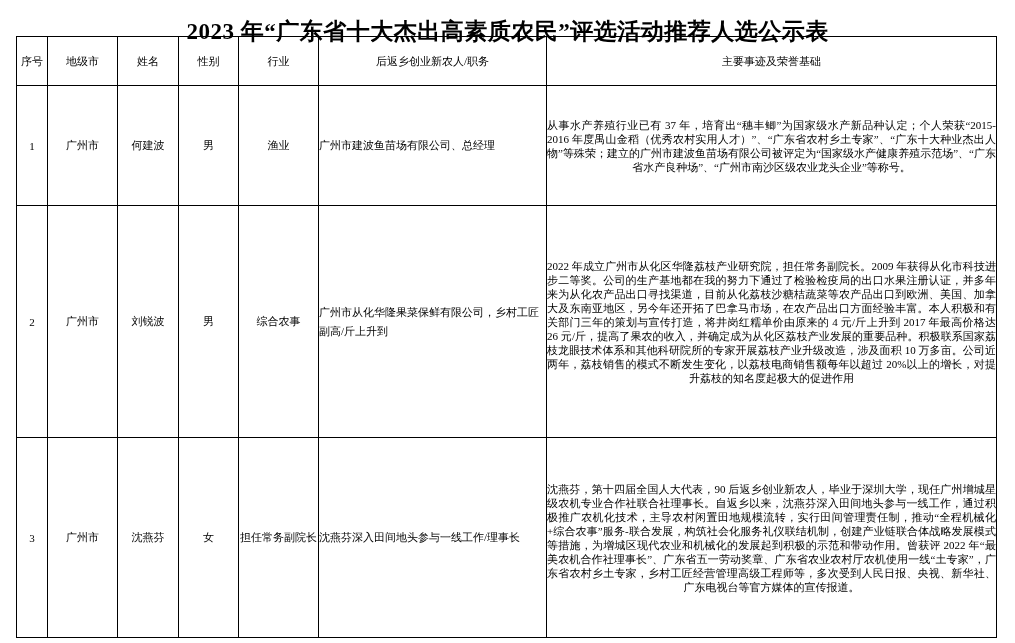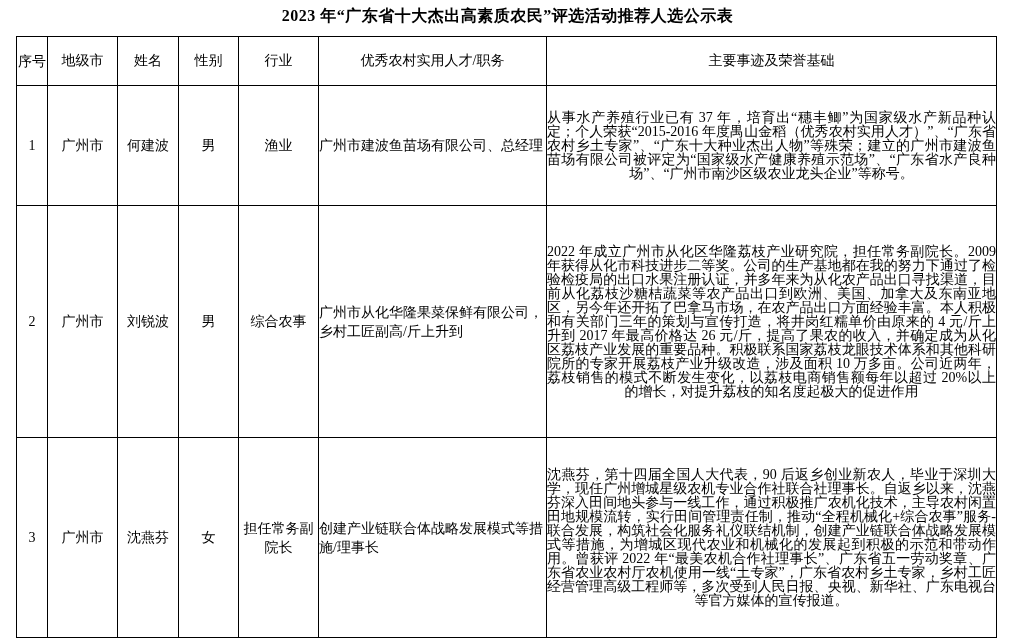"2023 年“广东省十大杰出高素质农民”评选活动推荐人选公示表" .doc-title { font-size: 16px -> 23px; top: 6px -> 16px }
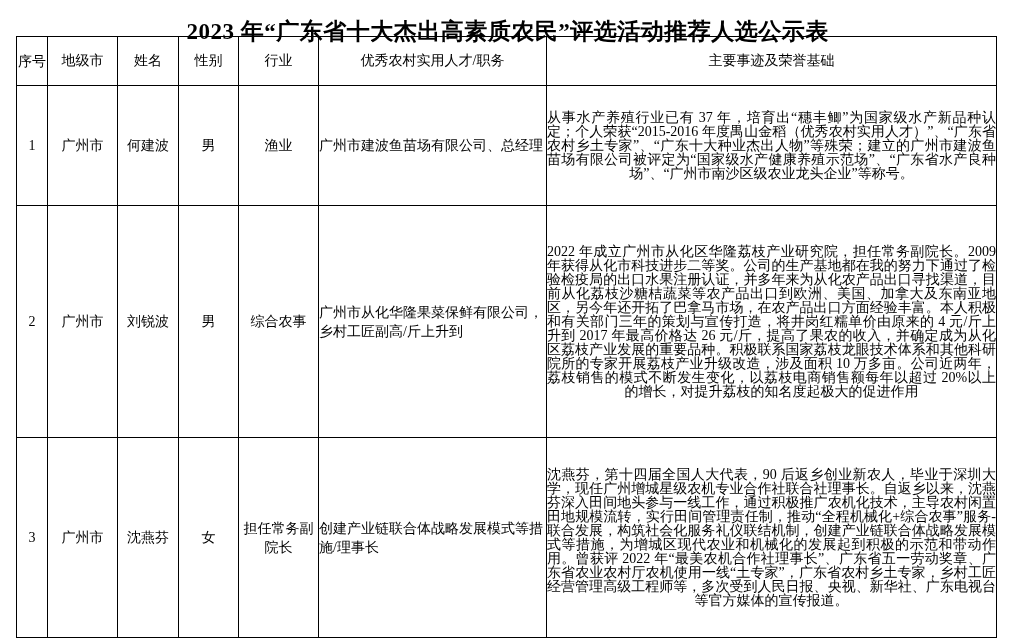"序号" table.pub th,table.pub td { font-size: 14px -> 11px }
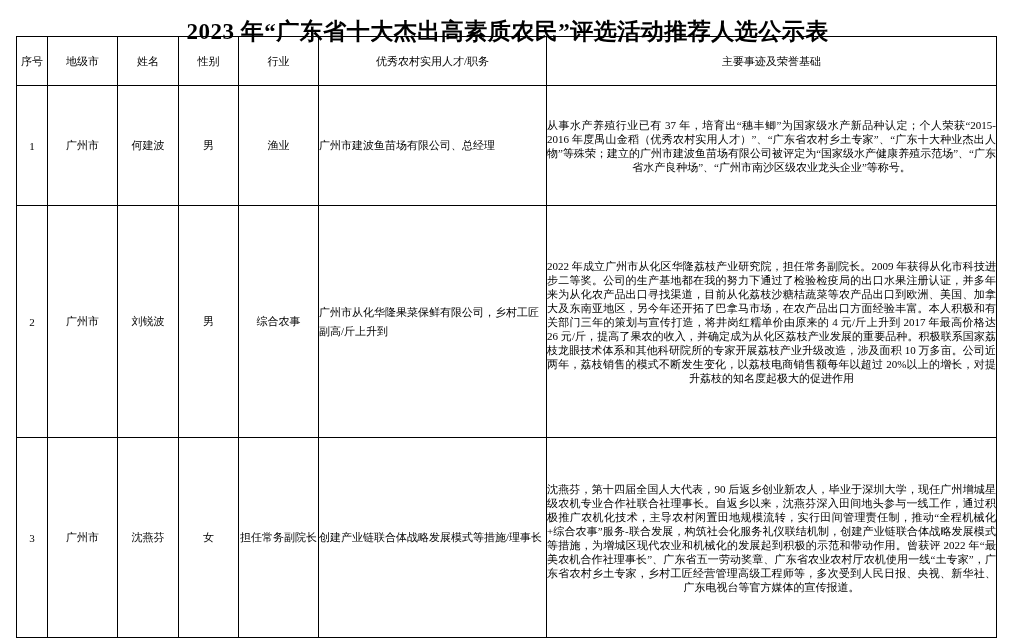"优秀农村实用人才/职务" th.c { text: 优秀农村实用人才/ -> 后返乡创业新农人/ }
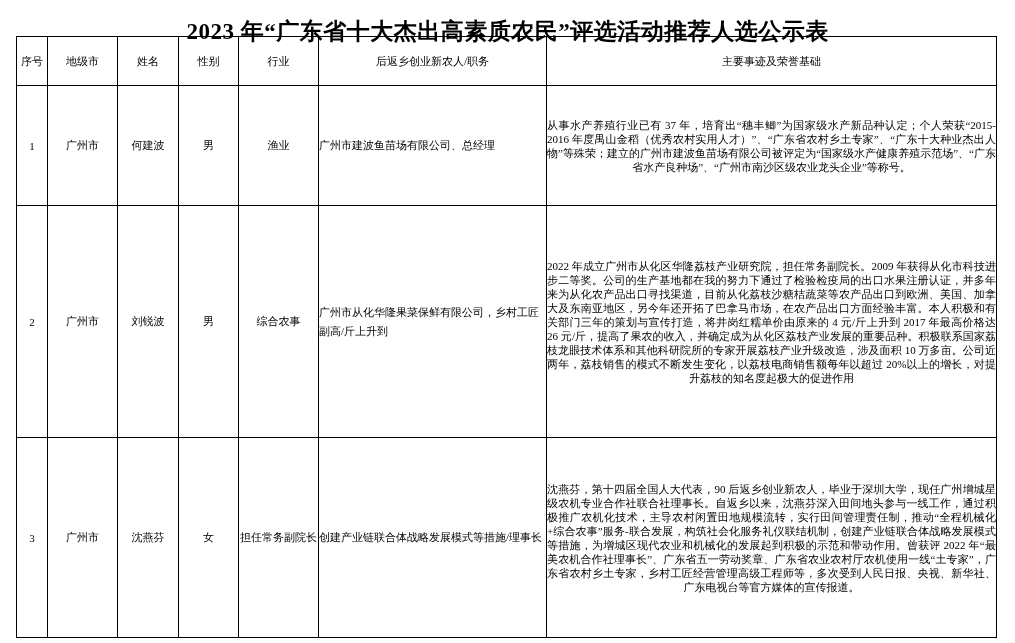"创建产业链联合体战略发展模式等措施/理事长" td.work { text: 创建产业链联合体战略发展模式等措施/ -> 沈燕芬深入田间地头参与一线工作/ }
